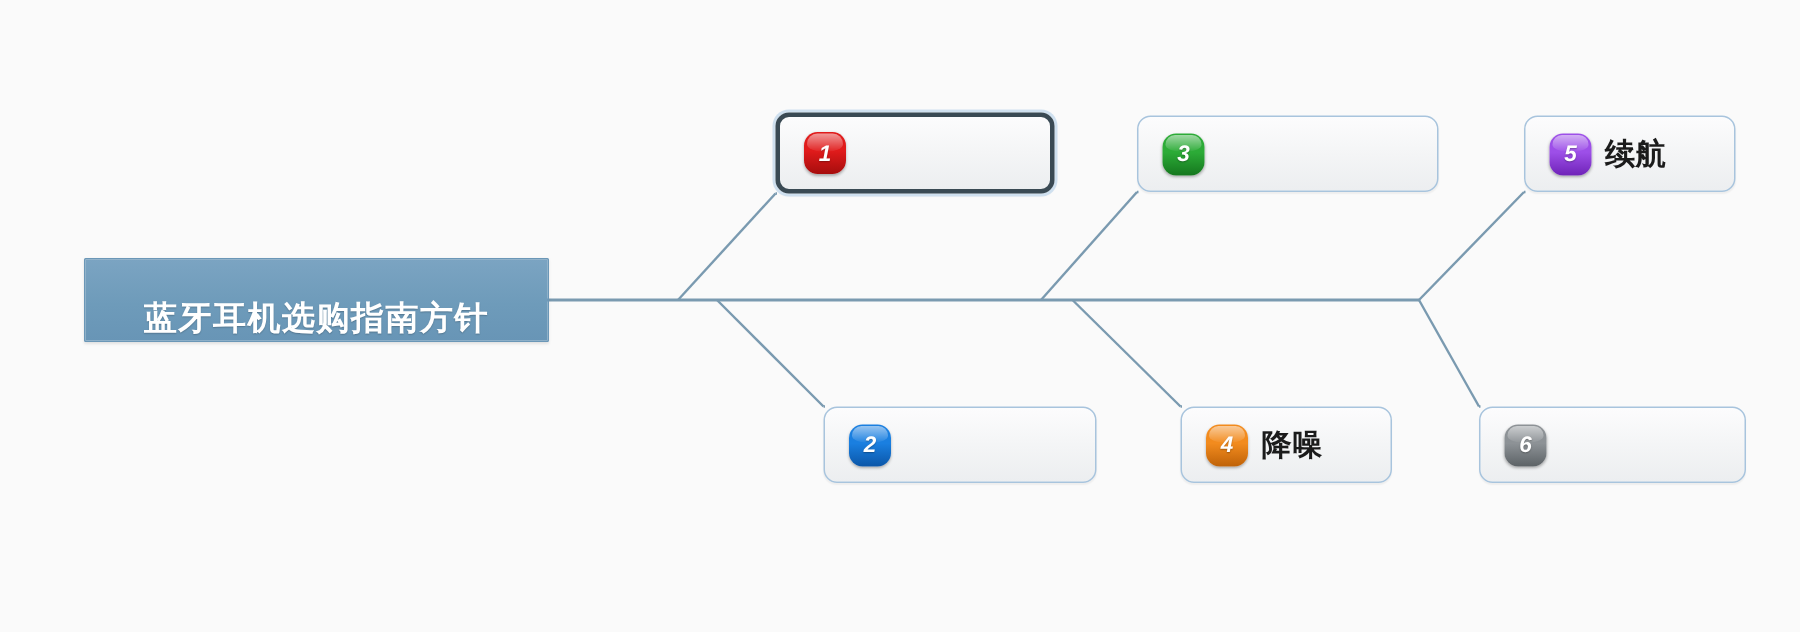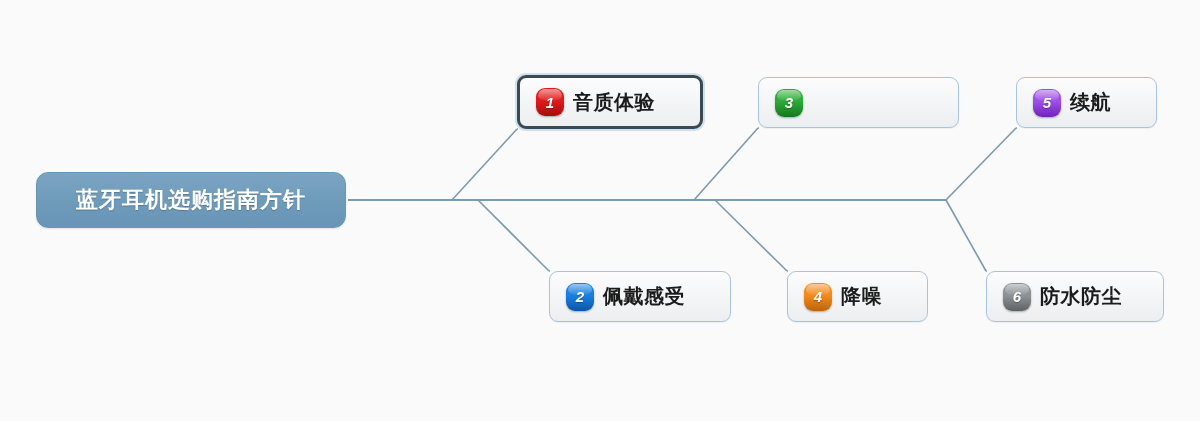"音质体验" span.branch-label { html: <span>音质体验</span> -> none }
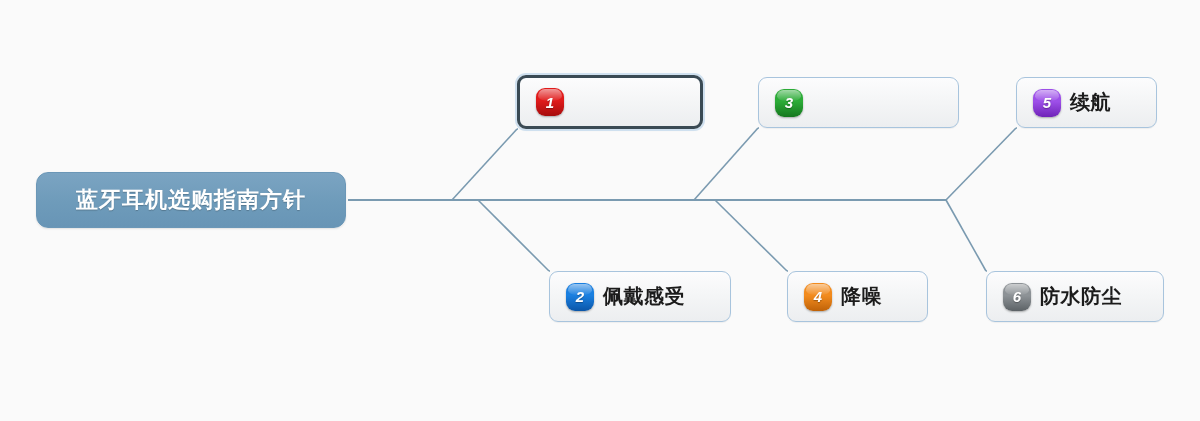"蓝牙耳机选购指南方针" .root-node { align-items: center -> flex-end; border-radius: 12px -> 1px; margin-left: none -> 20px }
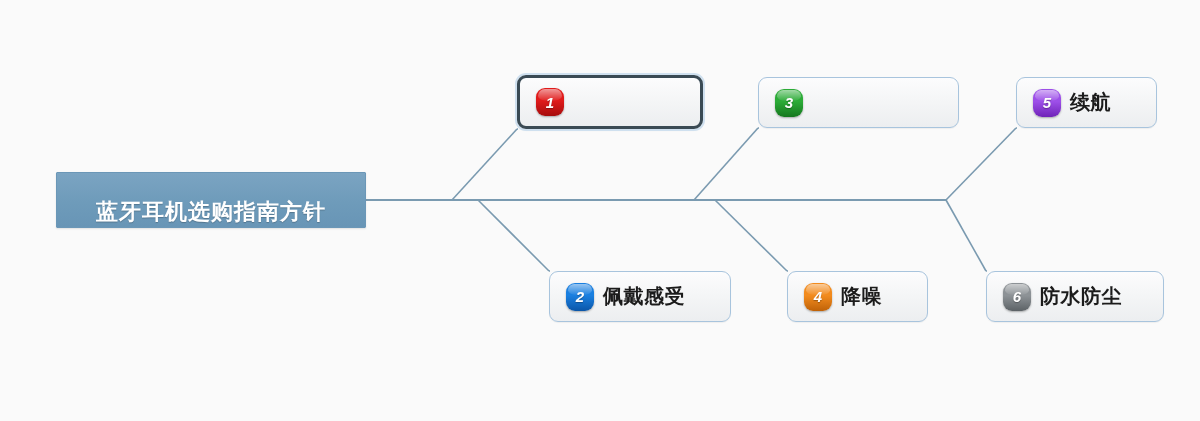"佩戴感受" span.branch-label { html: <span>佩戴感受</span> -> none }
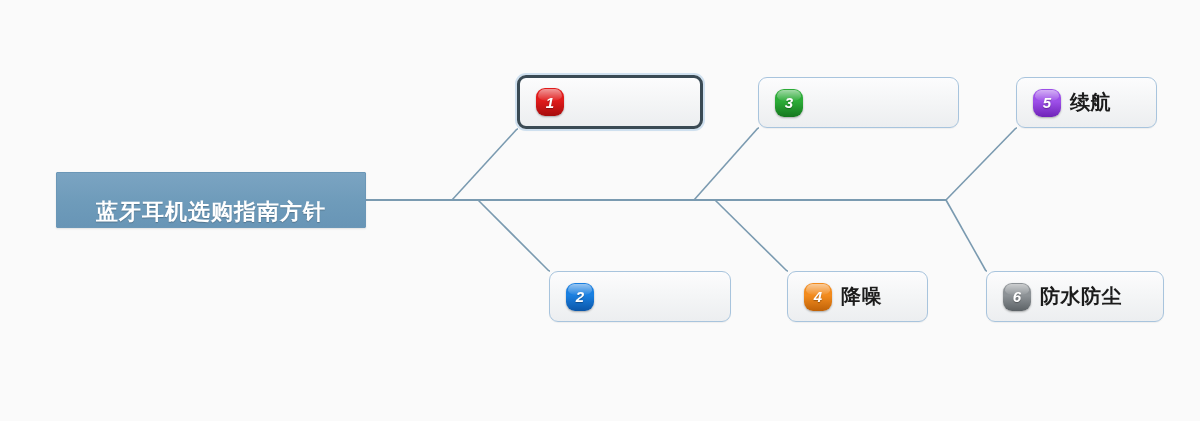"防水防尘" span.branch-label { html: <span>防水防尘</span> -> none }
